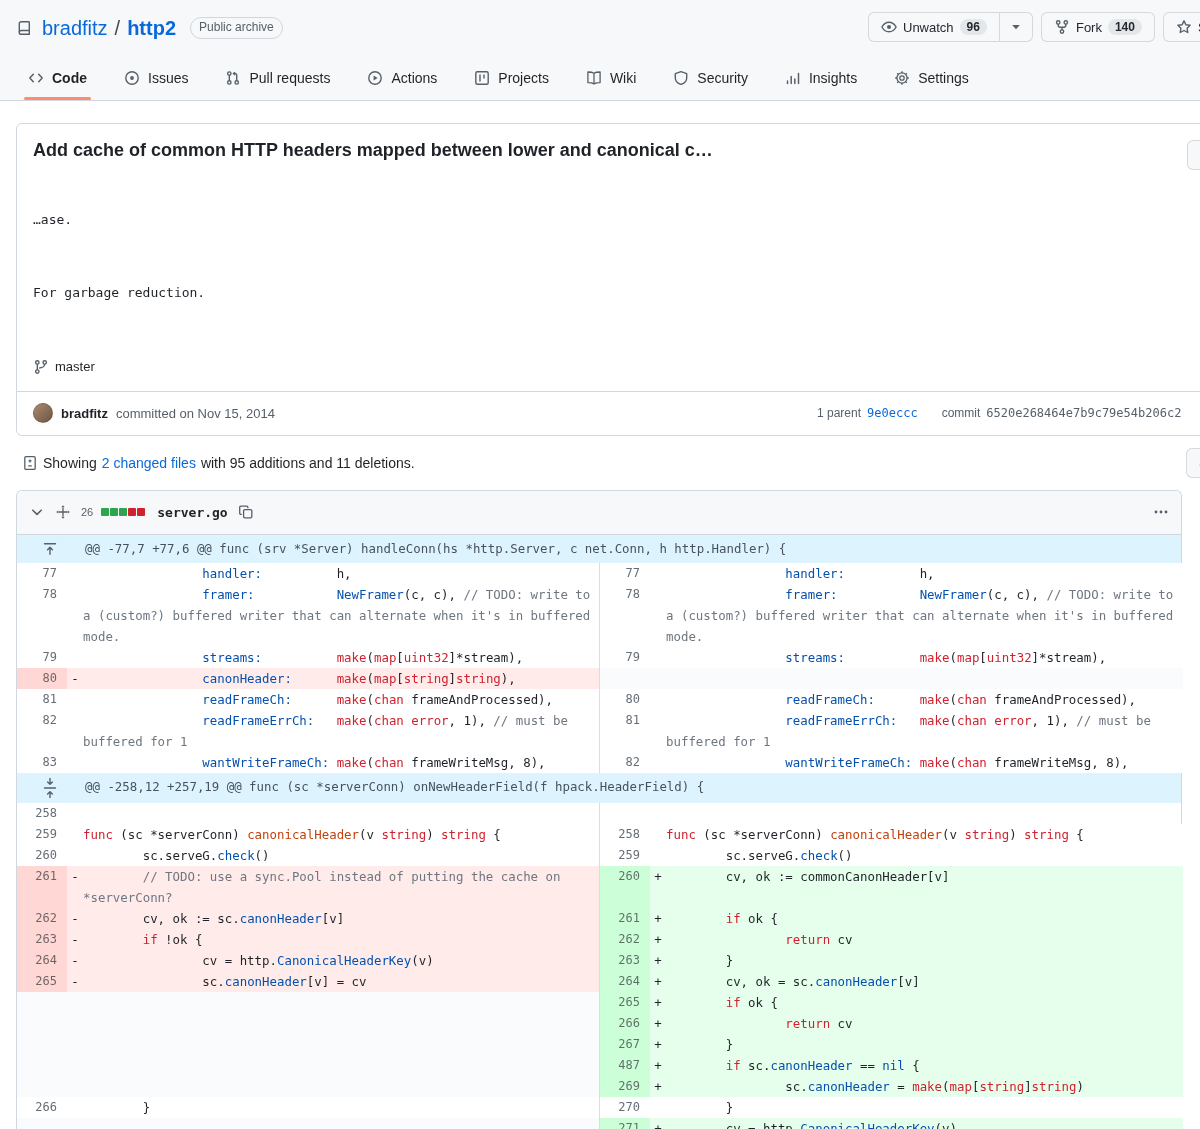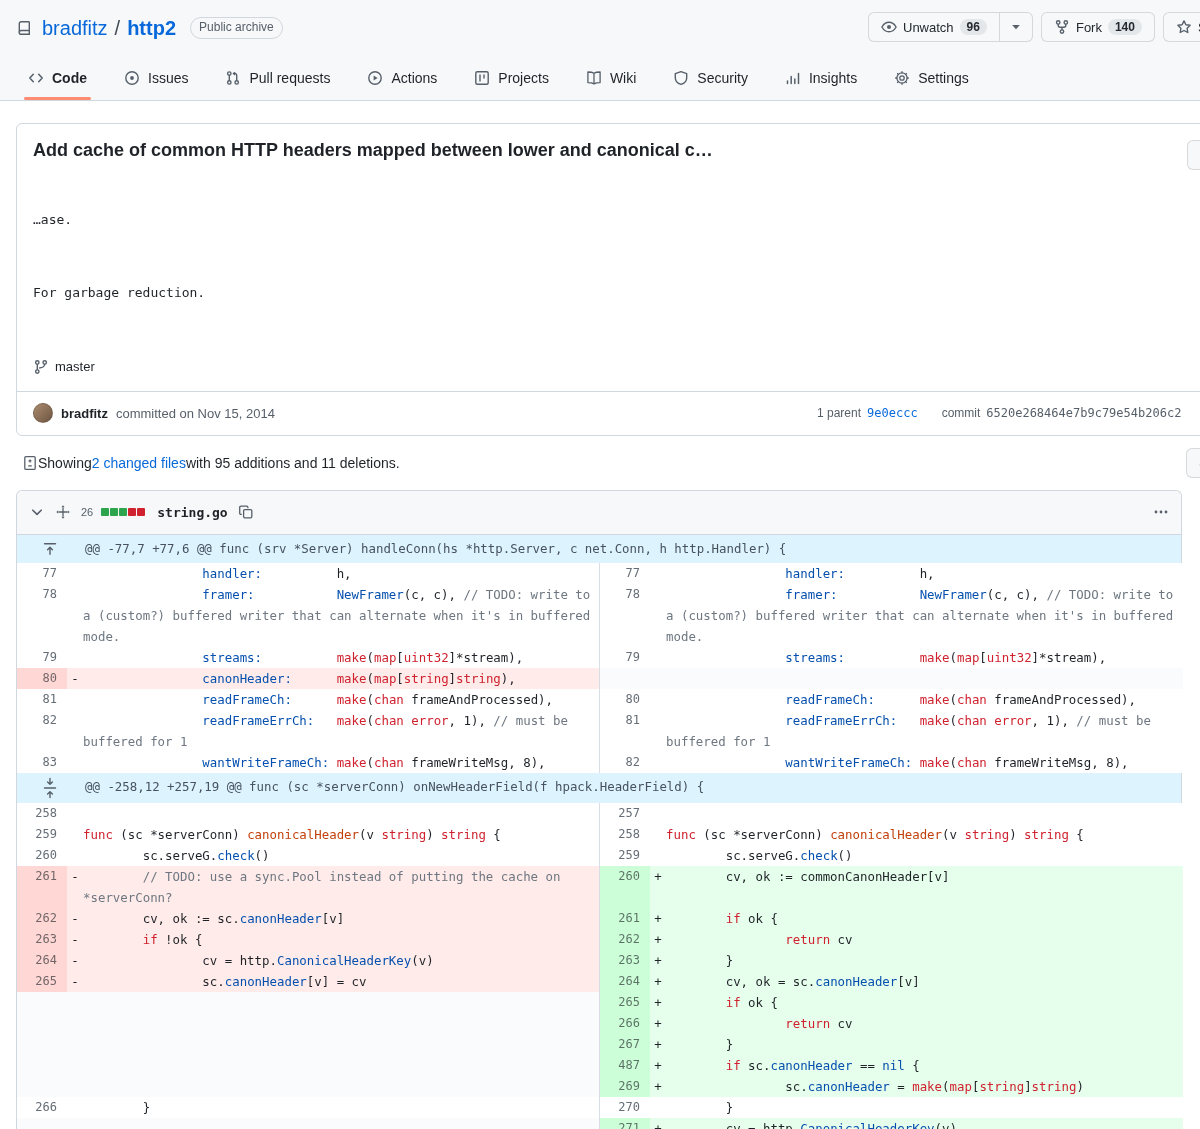"Showing" .summary-row { gap: none -> 5px }
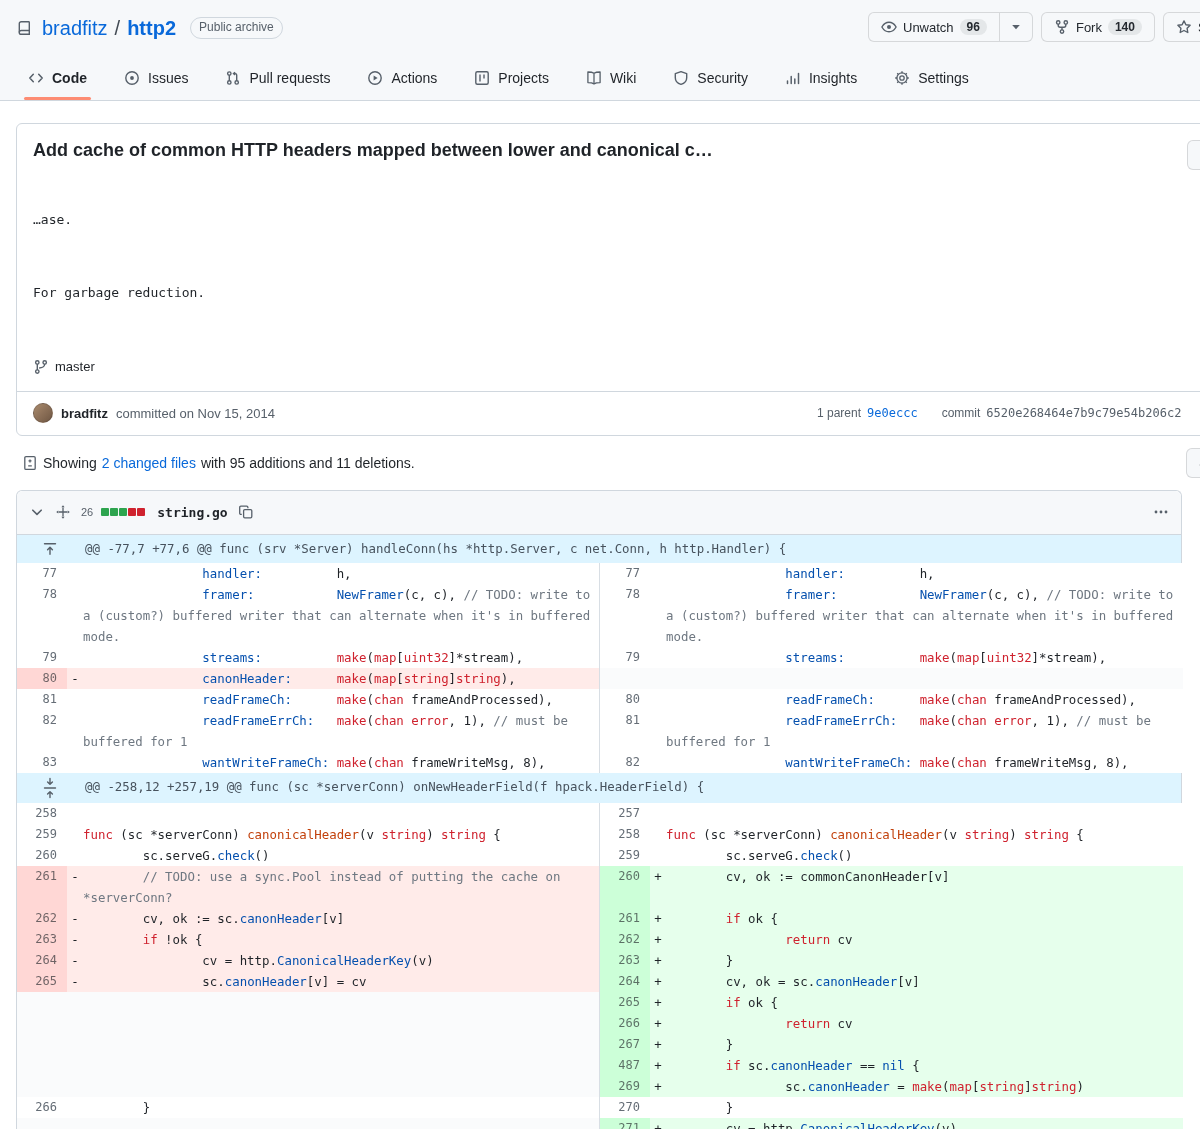"string.go" a.file-name { text: string.go -> server.go }
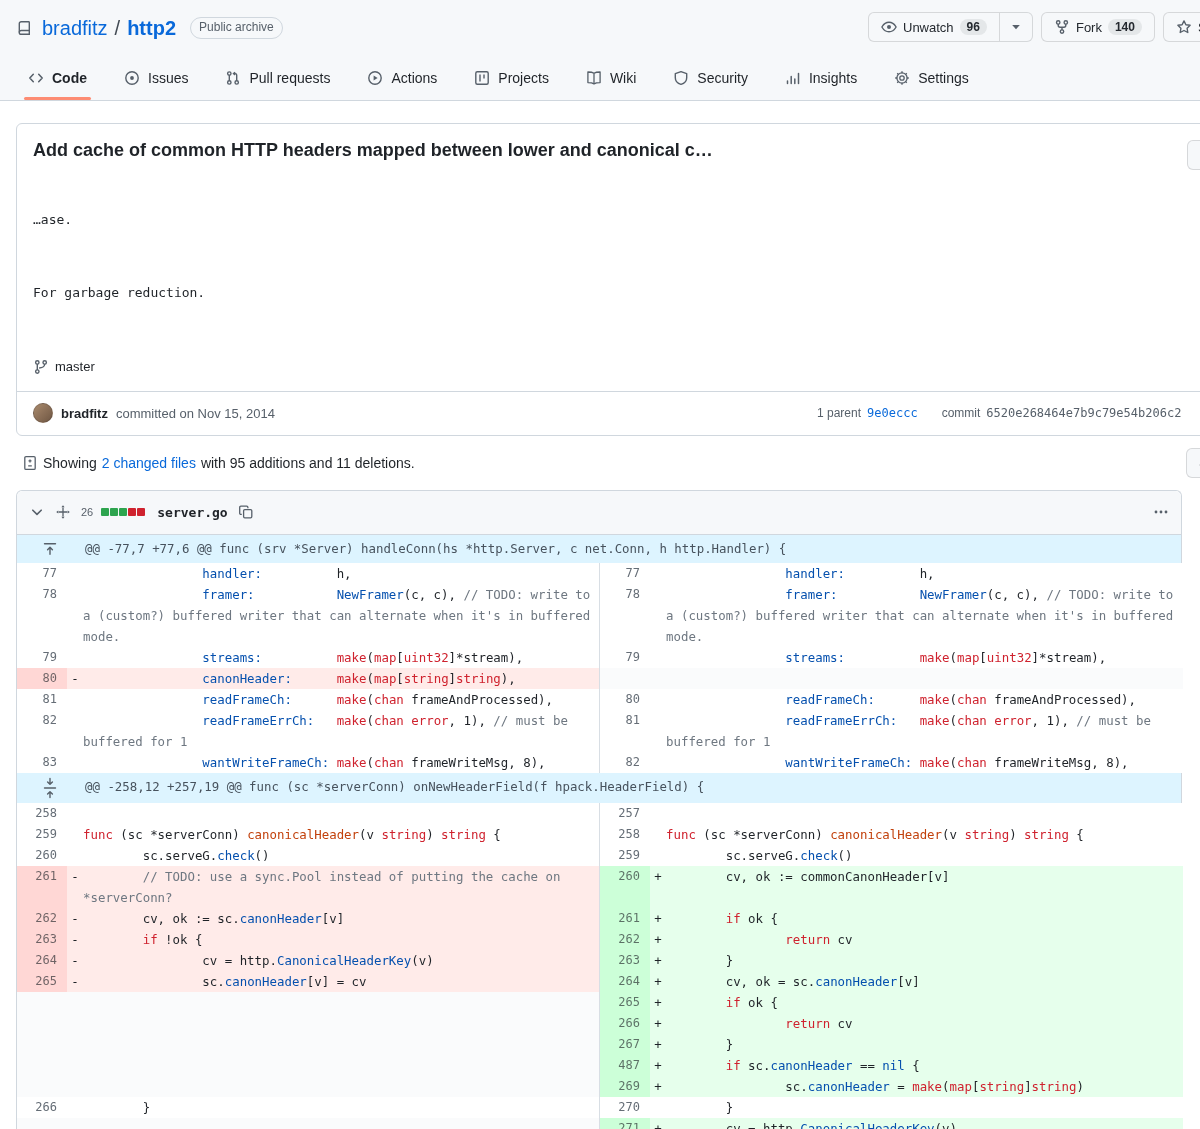"257" div.half { html: <div> <div>257</div> <div></div> <div></div> </div> -> none }
